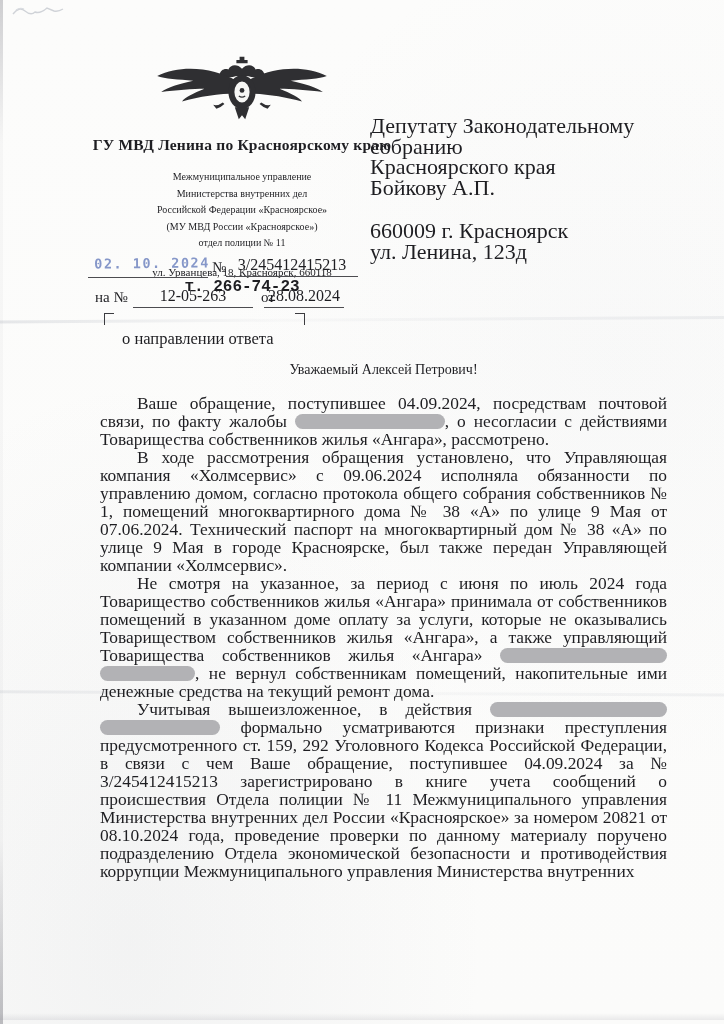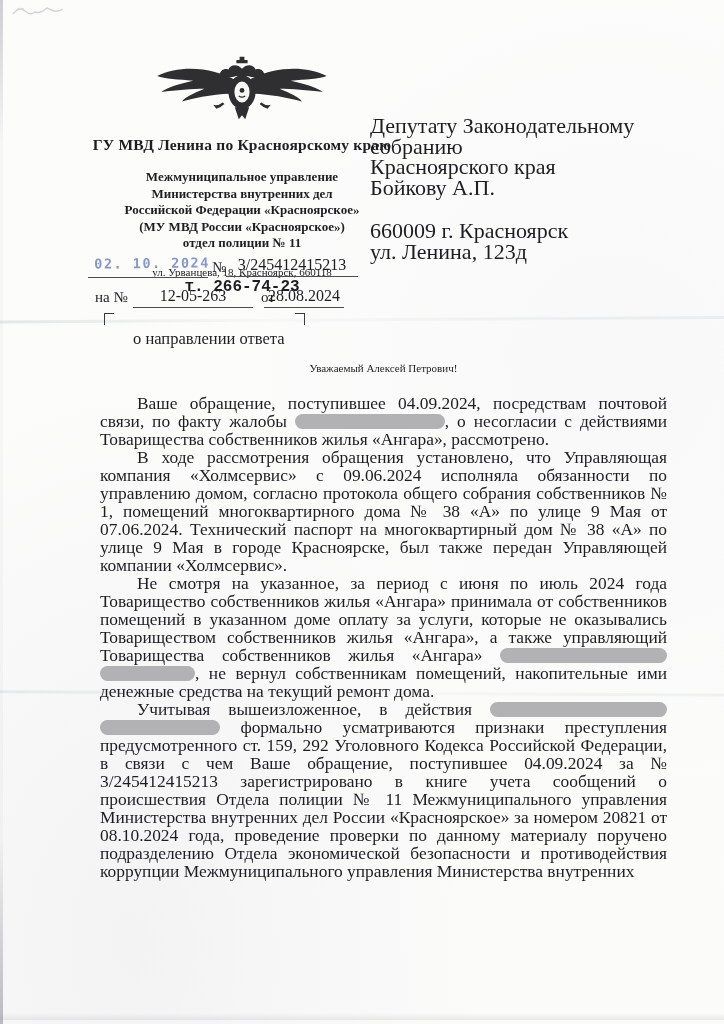"Межмуниципальное управление" .org div { font-size: 13px -> 10px; font-weight: bold -> normal }
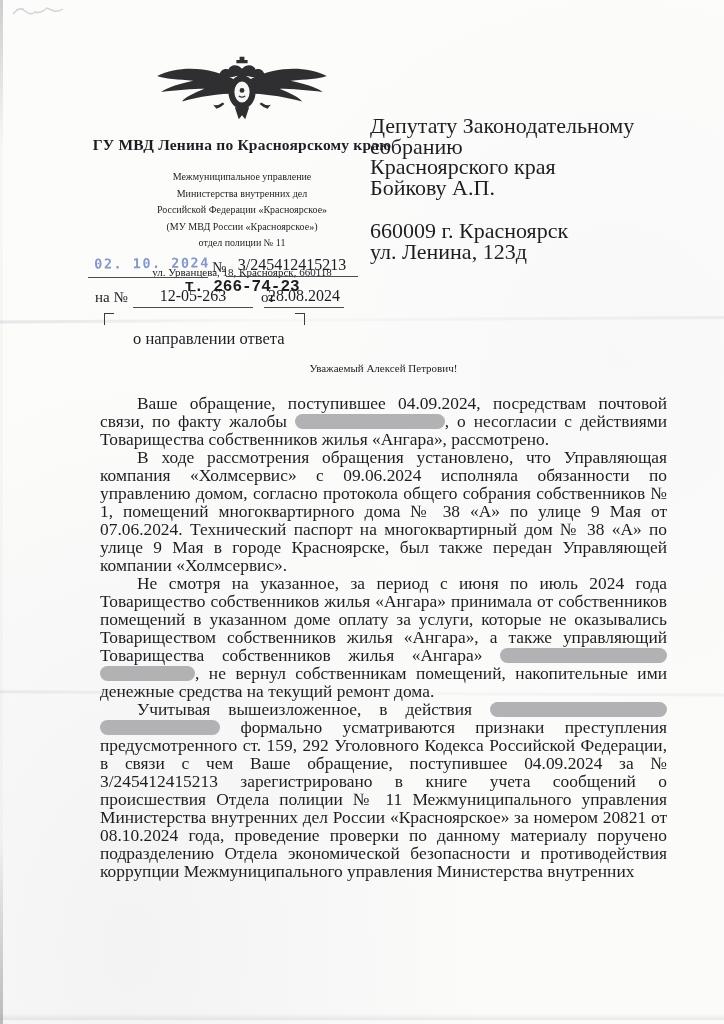"о направлении ответа" .subject { margin-left: 11px -> none }
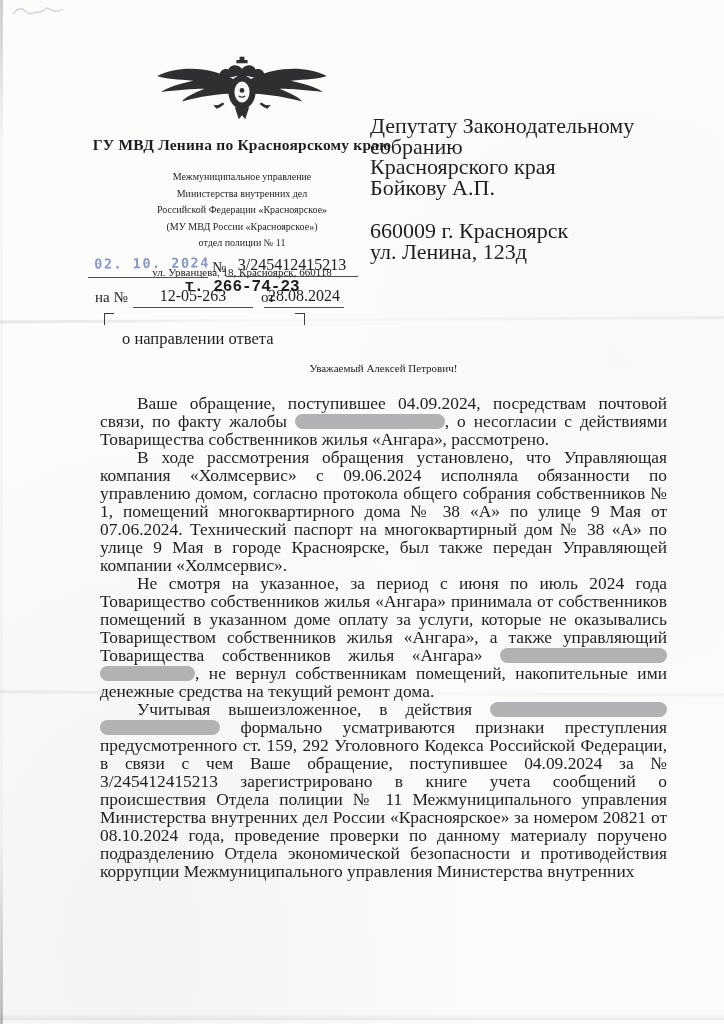"Уважаемый Алексей Петрович!" .salutation { font-size: 11px -> 14px }
